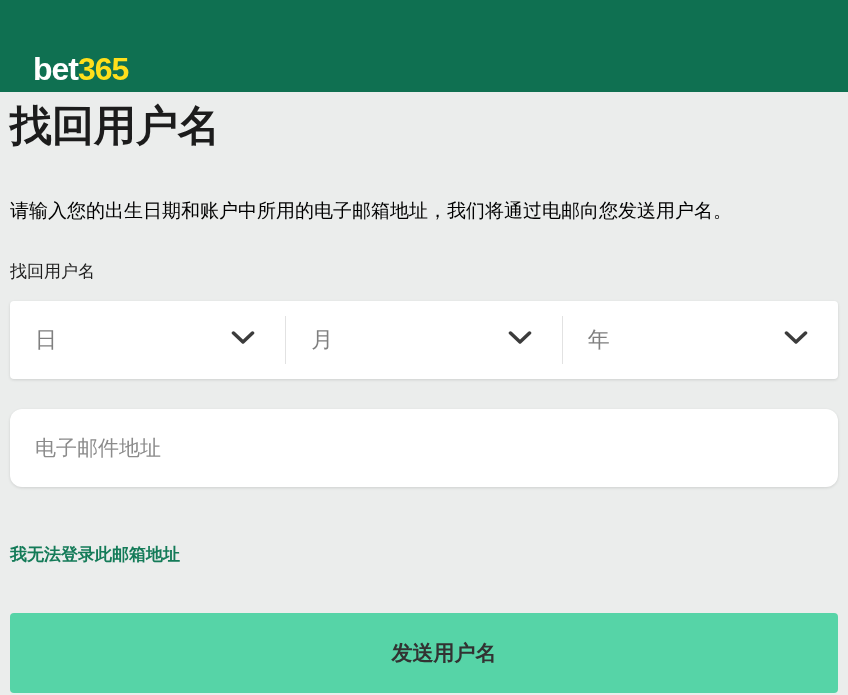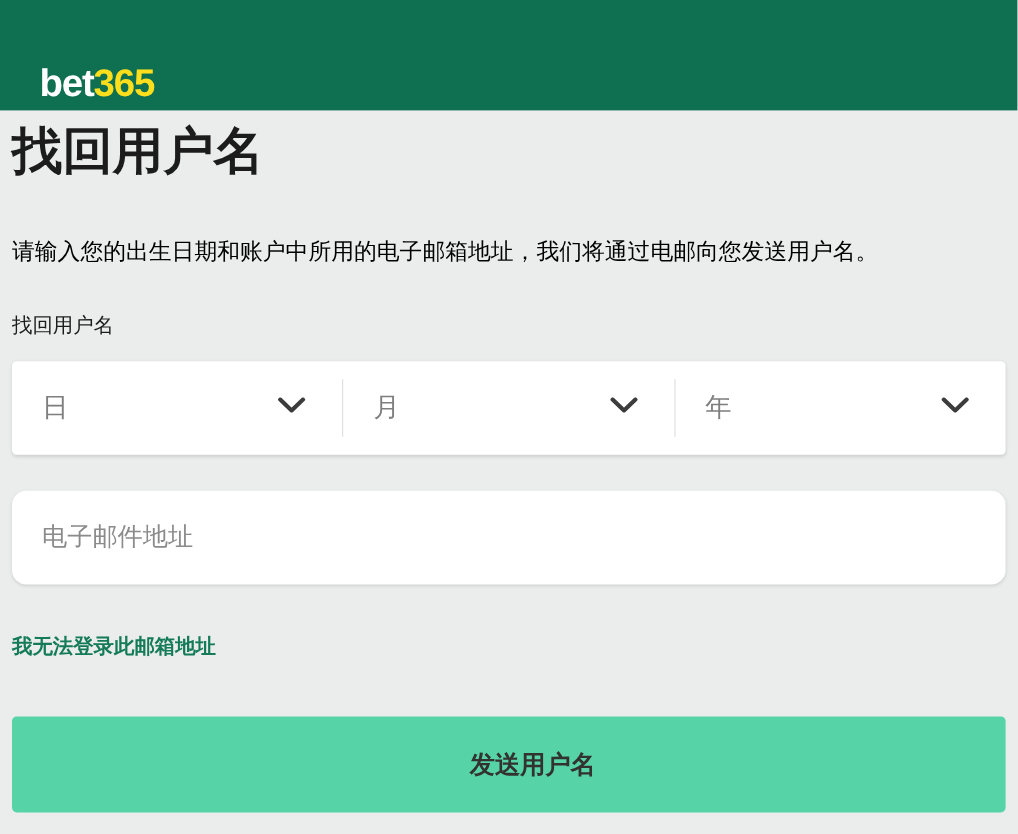"我无法登录此邮箱地址" .cant-access-link { margin-top: 42px -> 58px }
